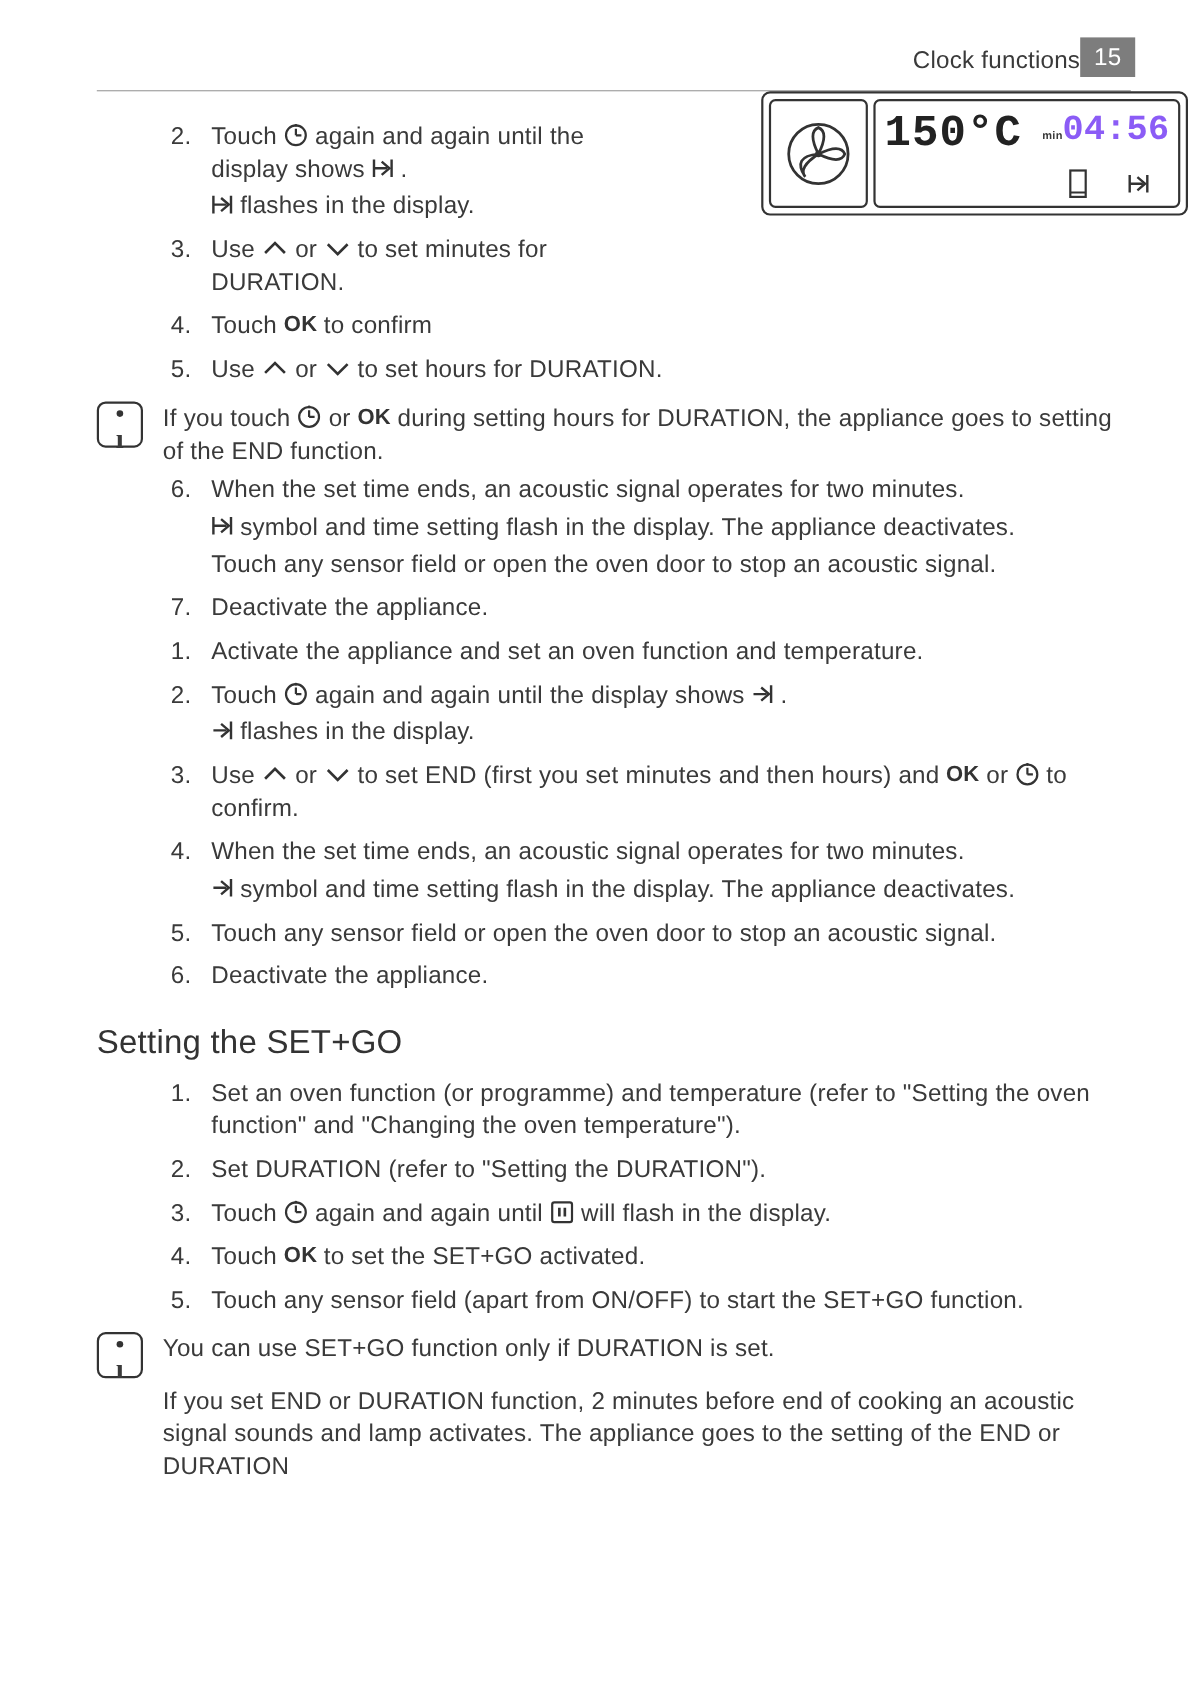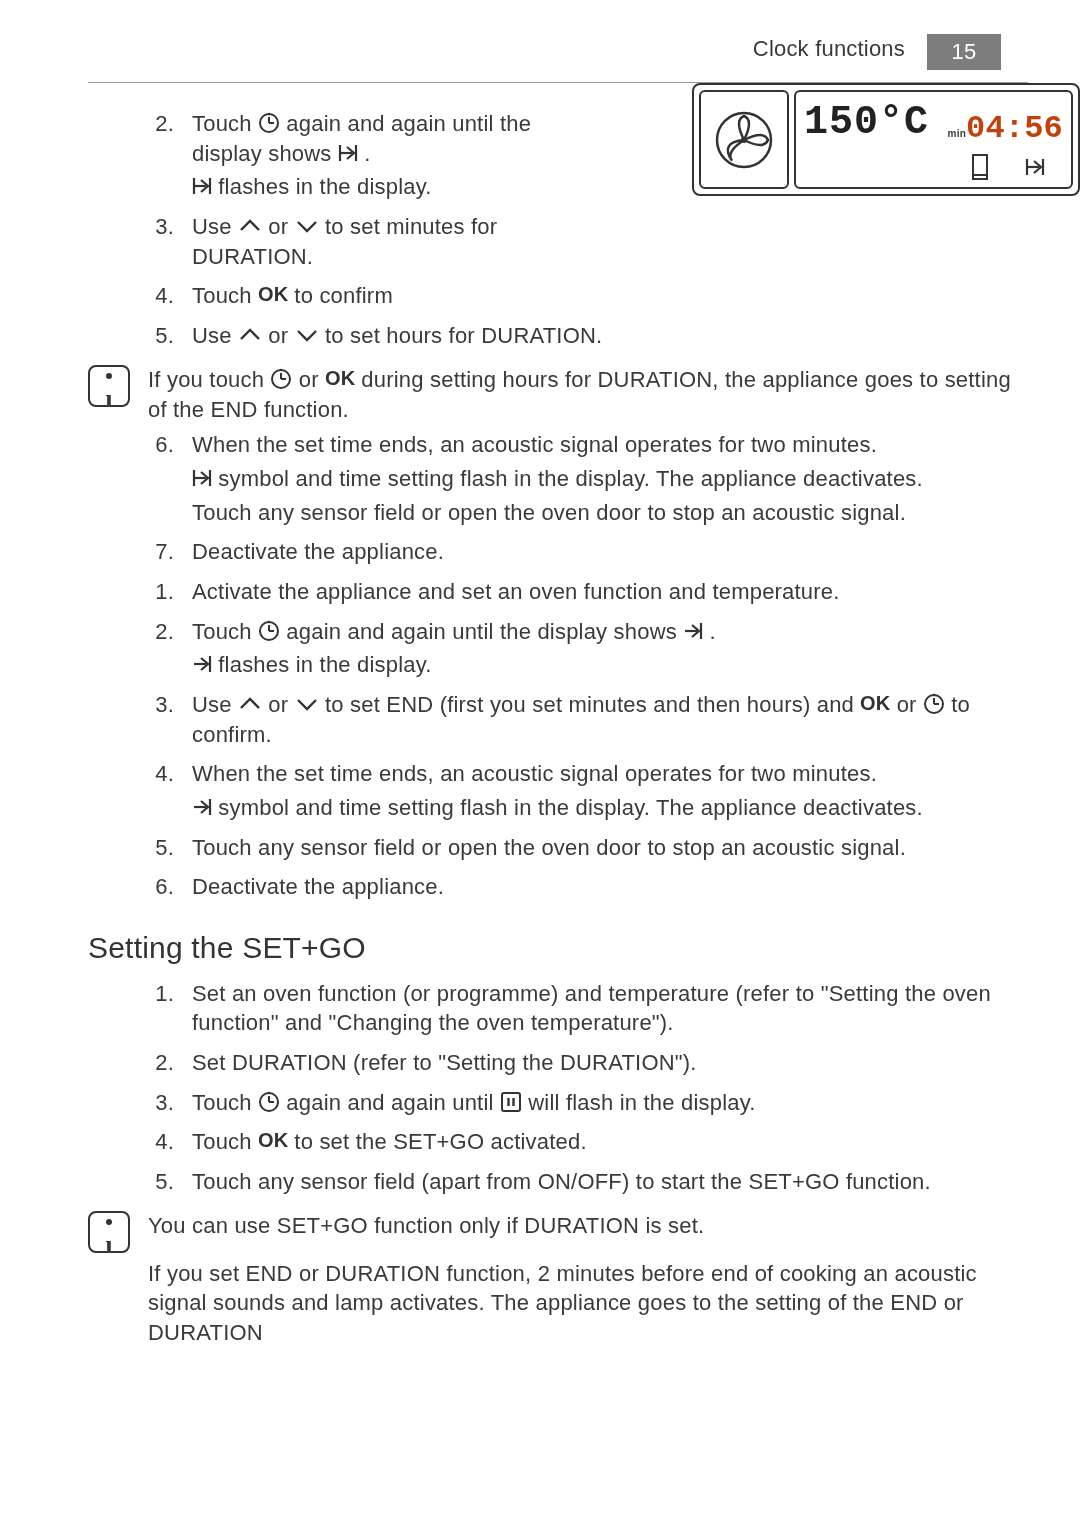"Clock functions" .header-bar { align-items: flex-start -> flex-end; gap: 22px -> none; padding-right: 79px -> 48px }
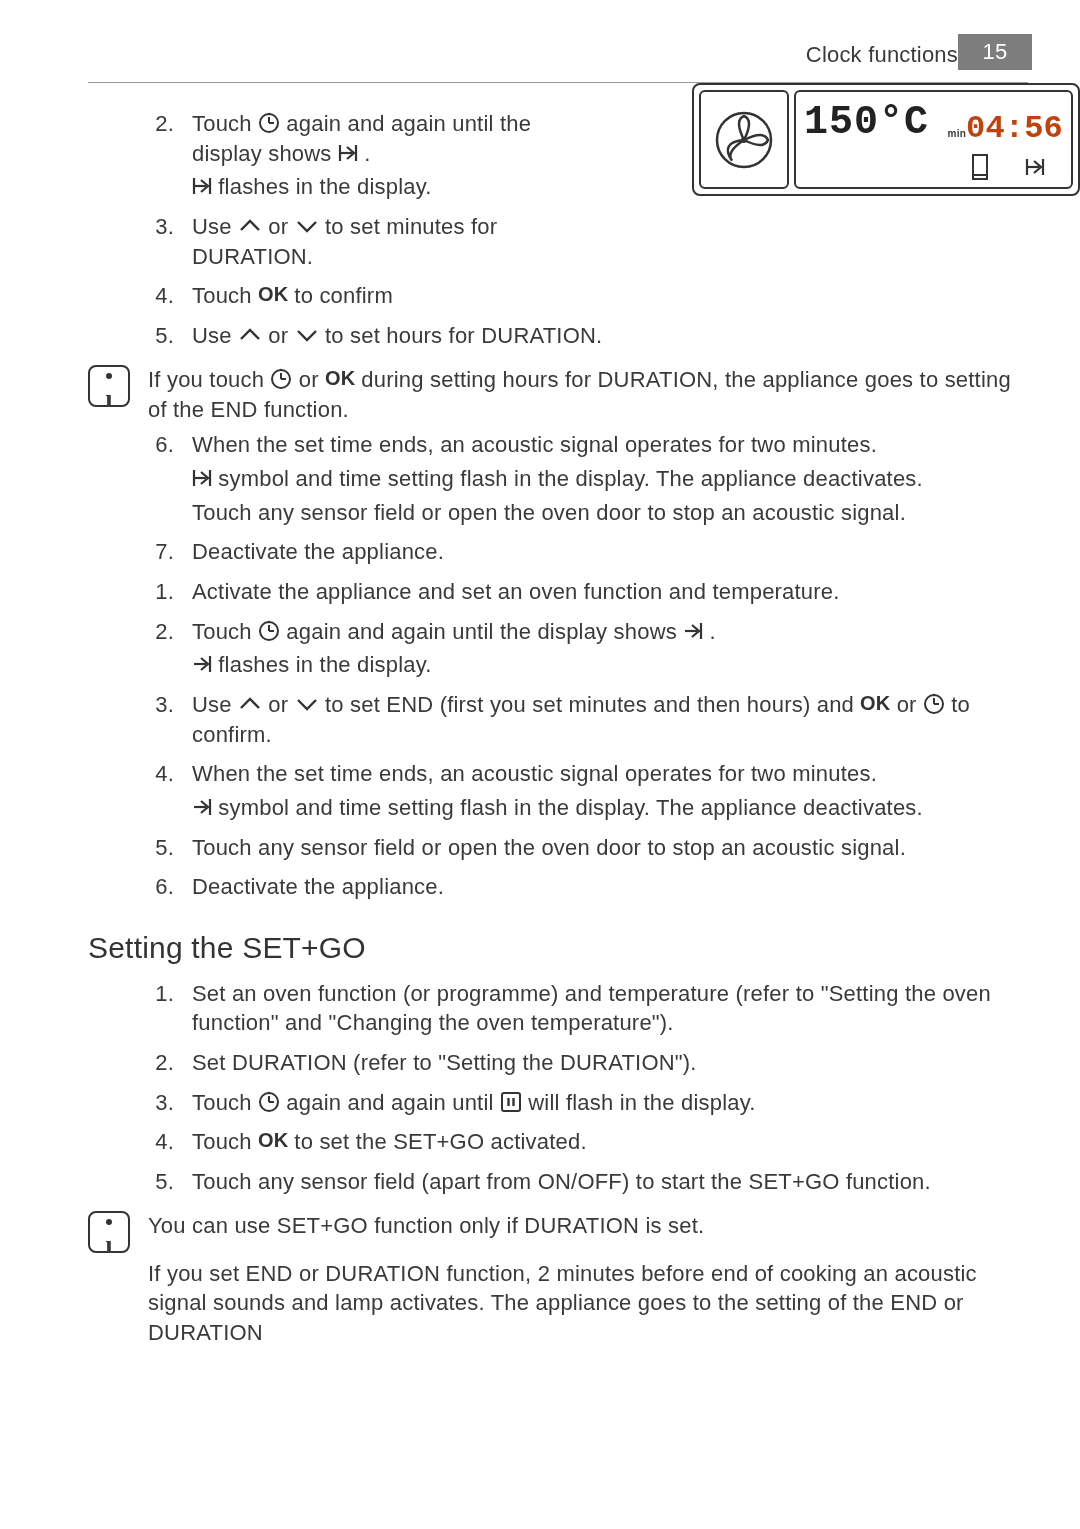"15" .page-num { width: 74px -> 50px }
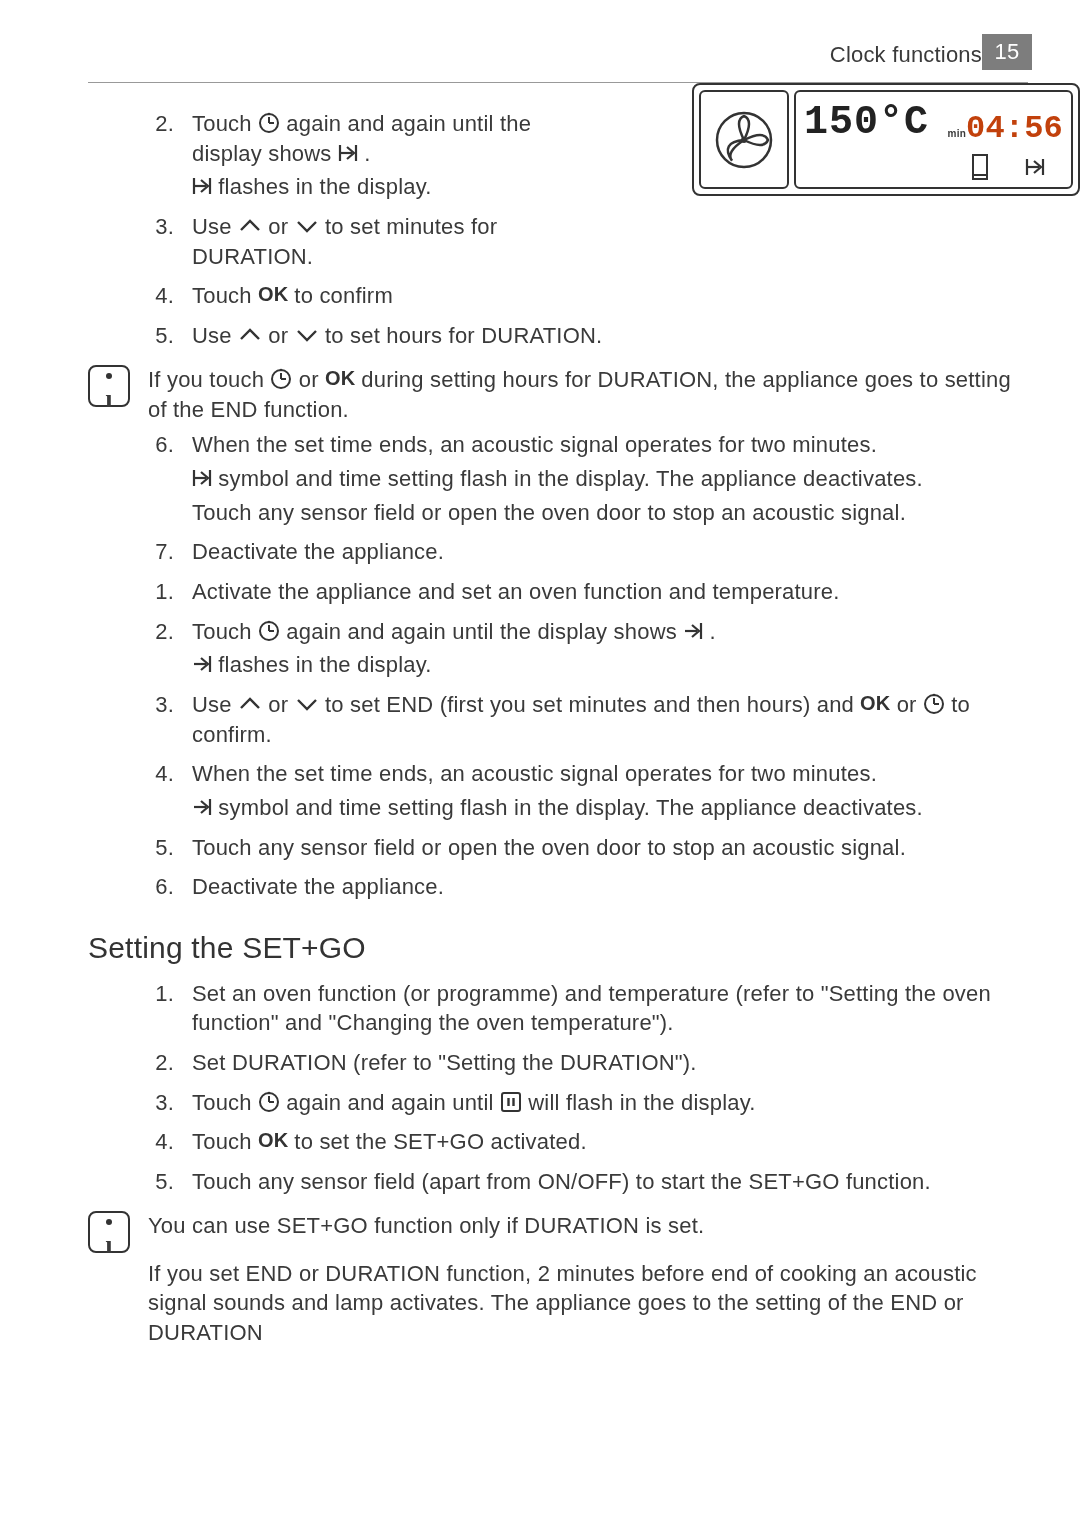"150°C" .dp-top { align-items: flex-end -> flex-start }
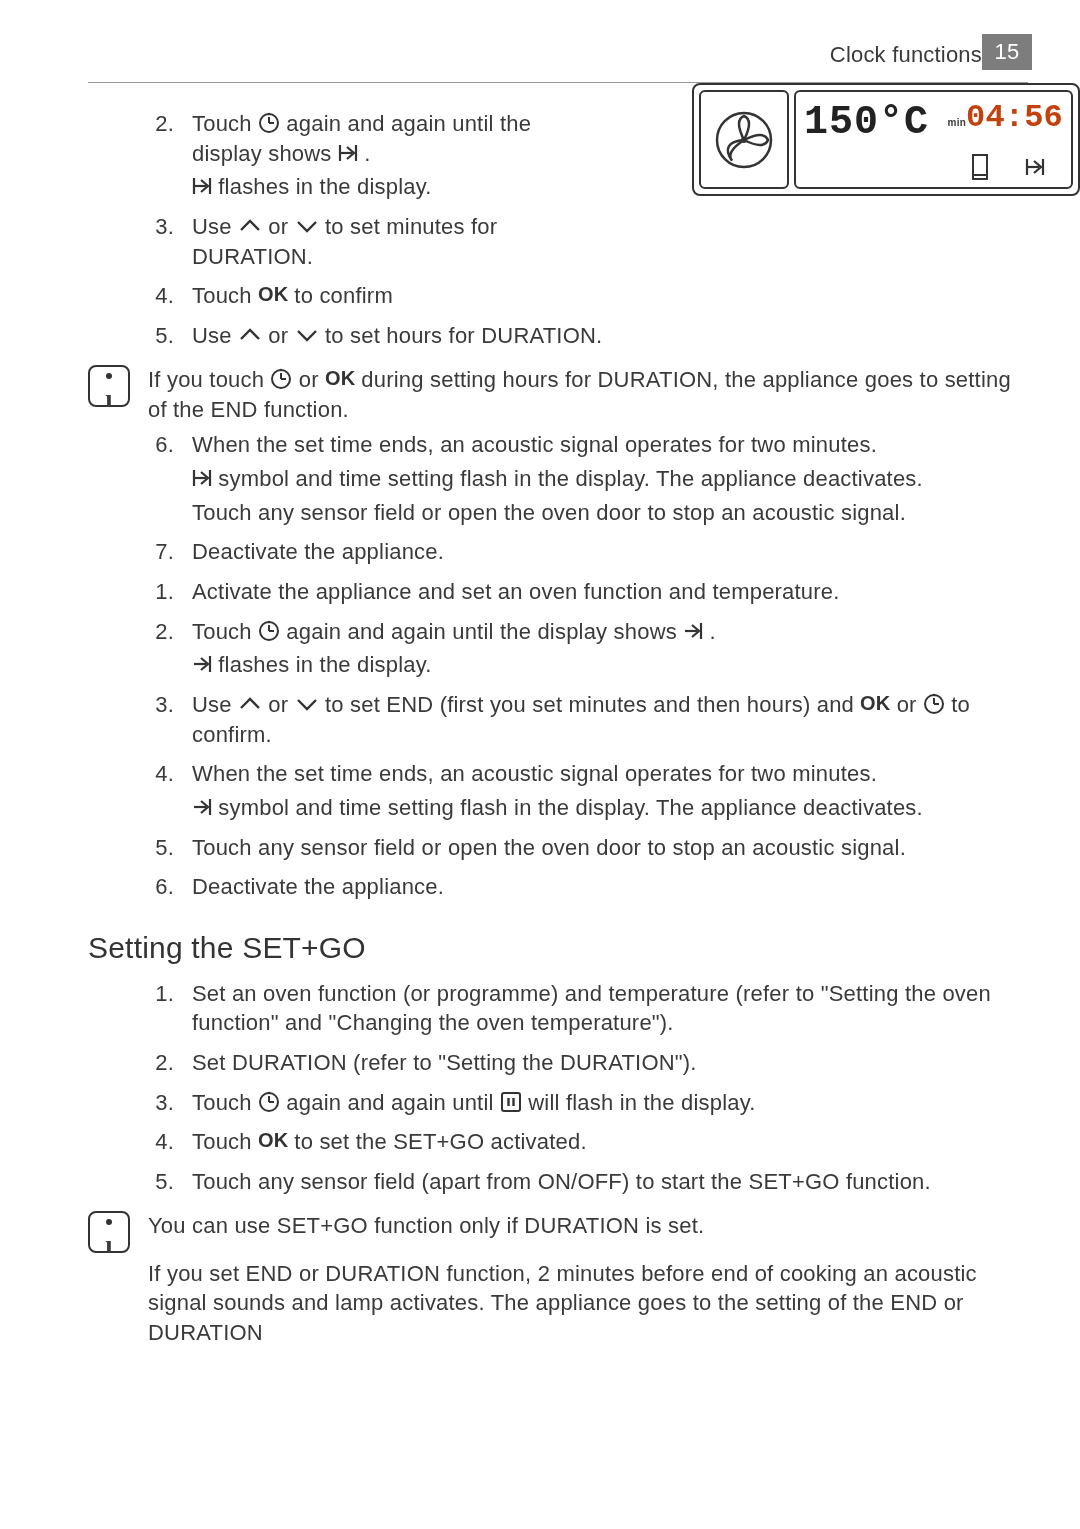"04:56" .dp-time { color: #c2410c -> #8b5cf6 }
